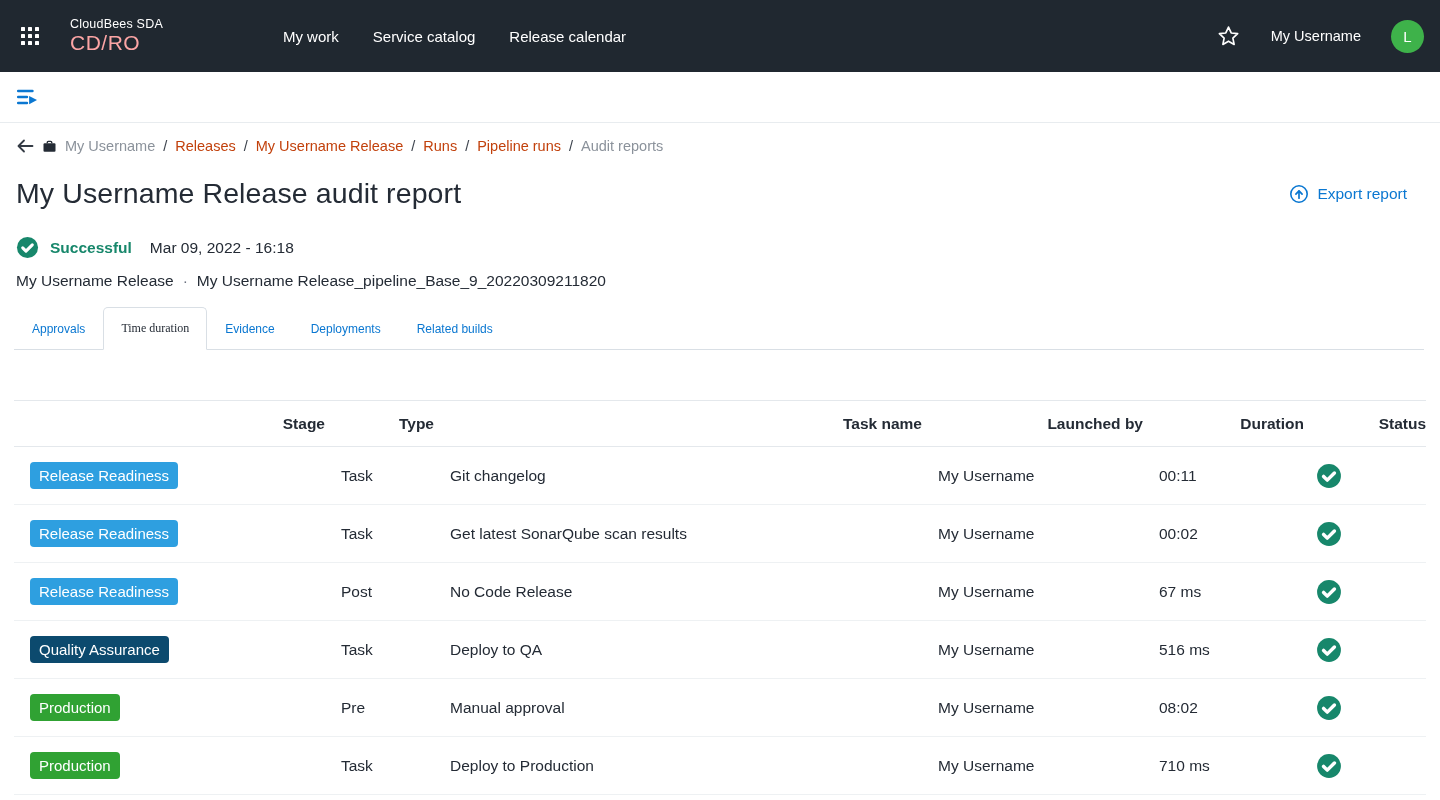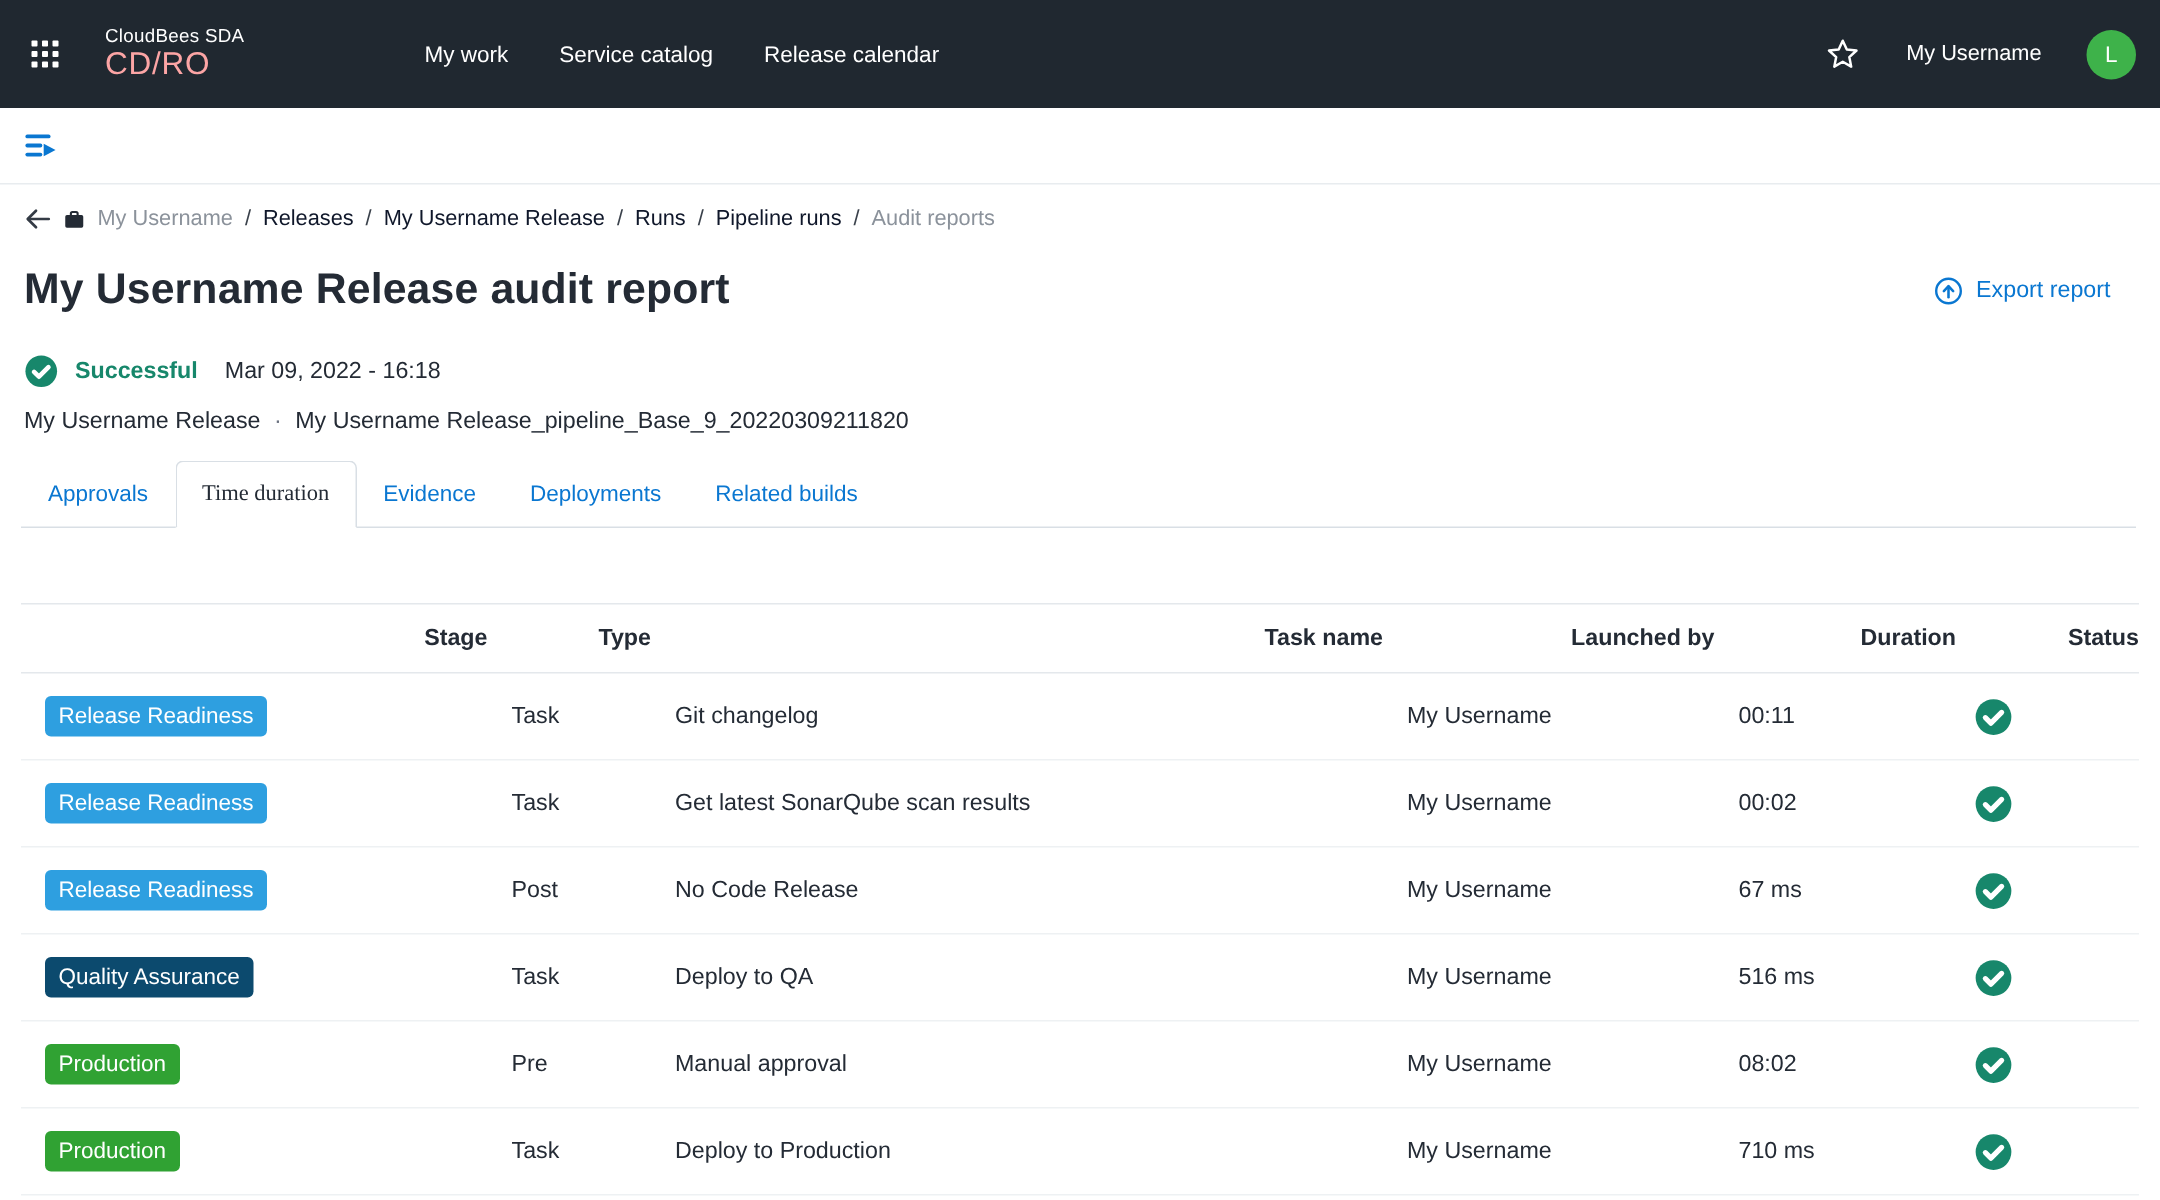"Releases" .crumb { color: #0f172a -> #c2410c }
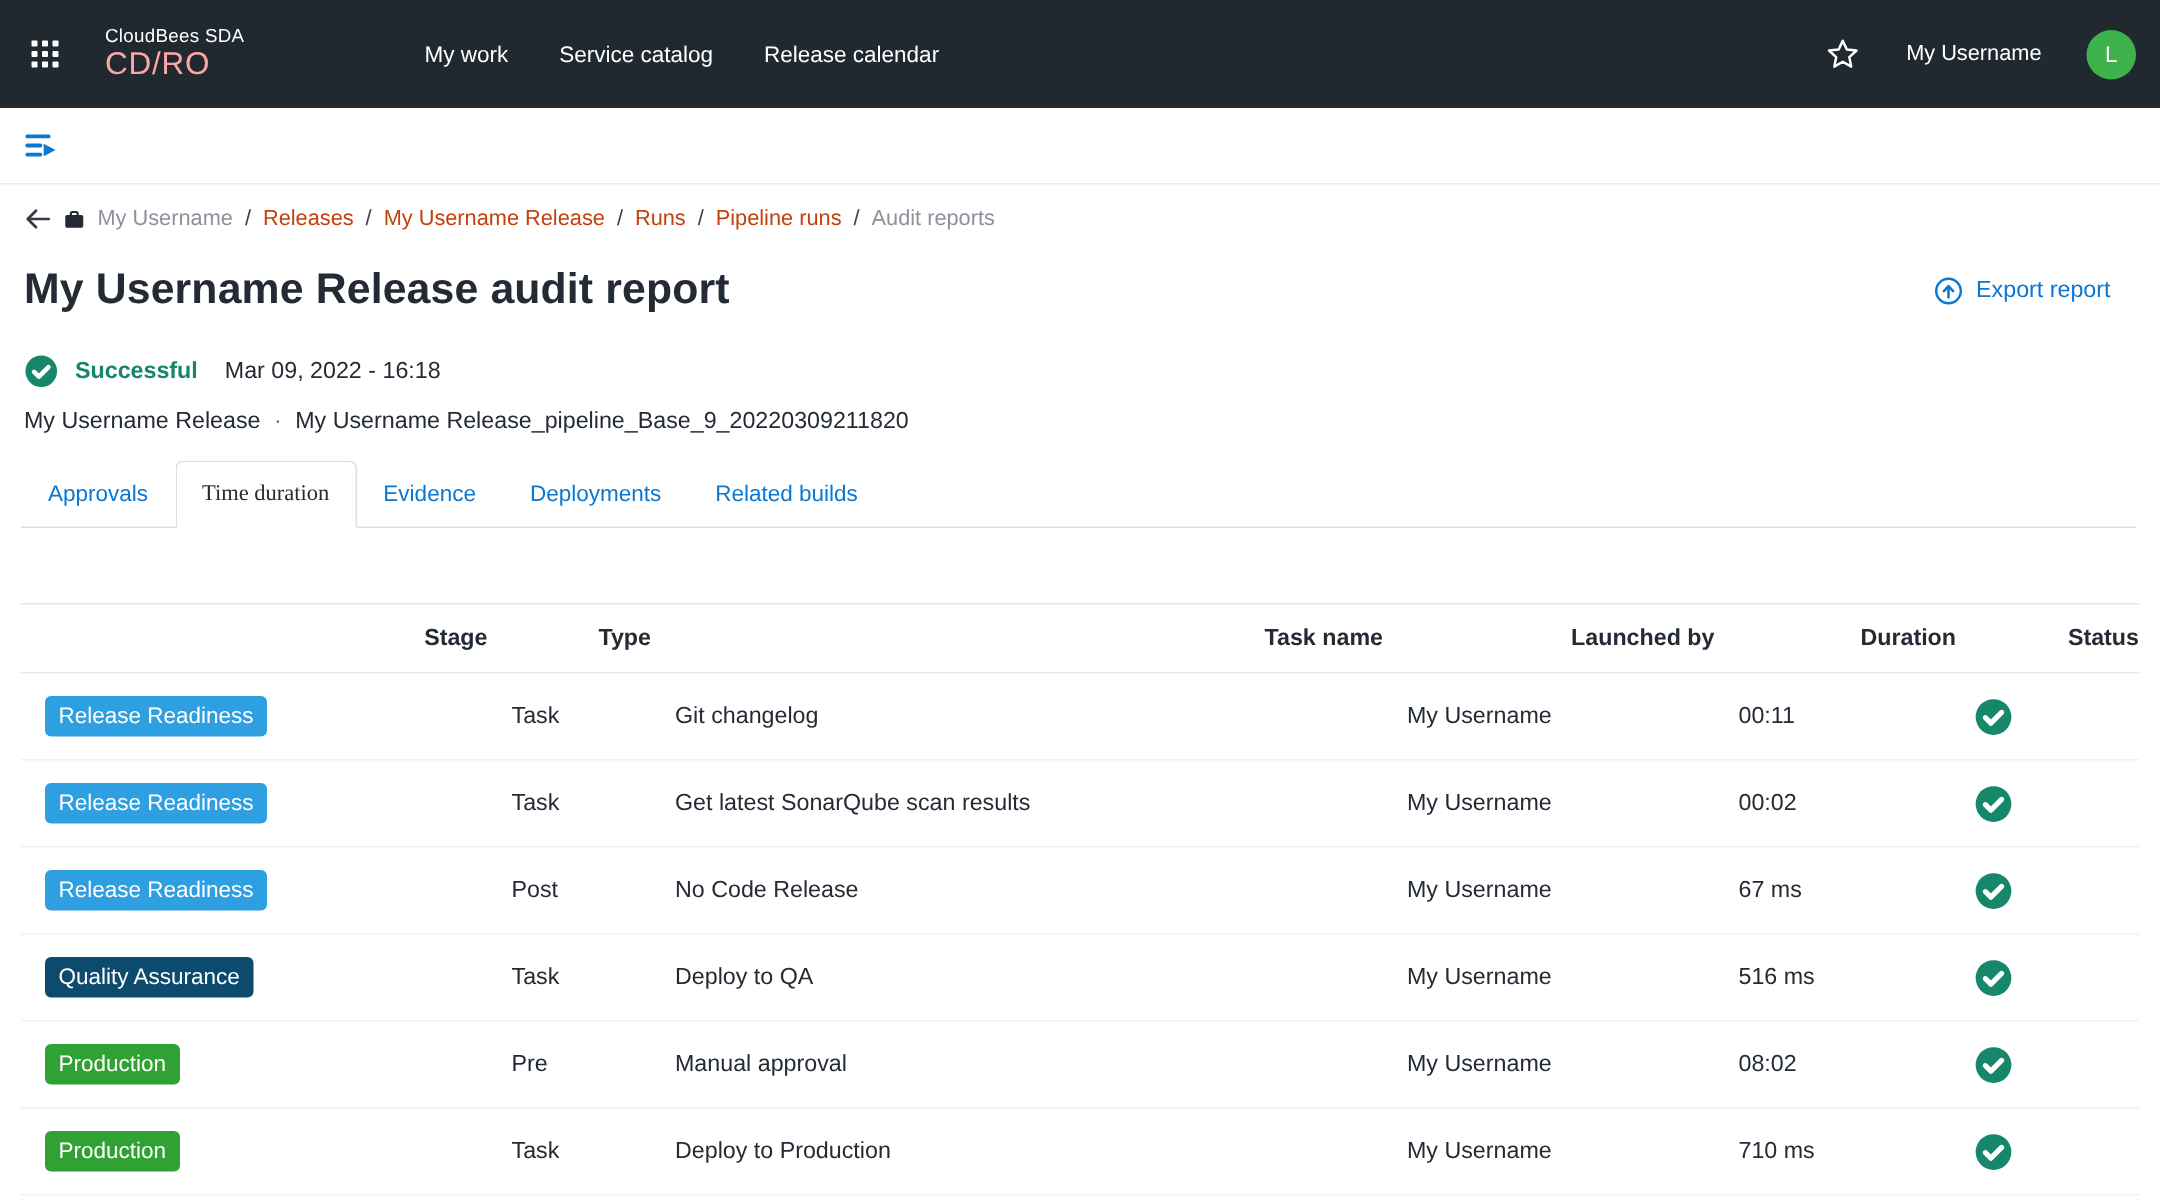"My Username Release audit report" .page-title { font-weight: 700 -> 400 }
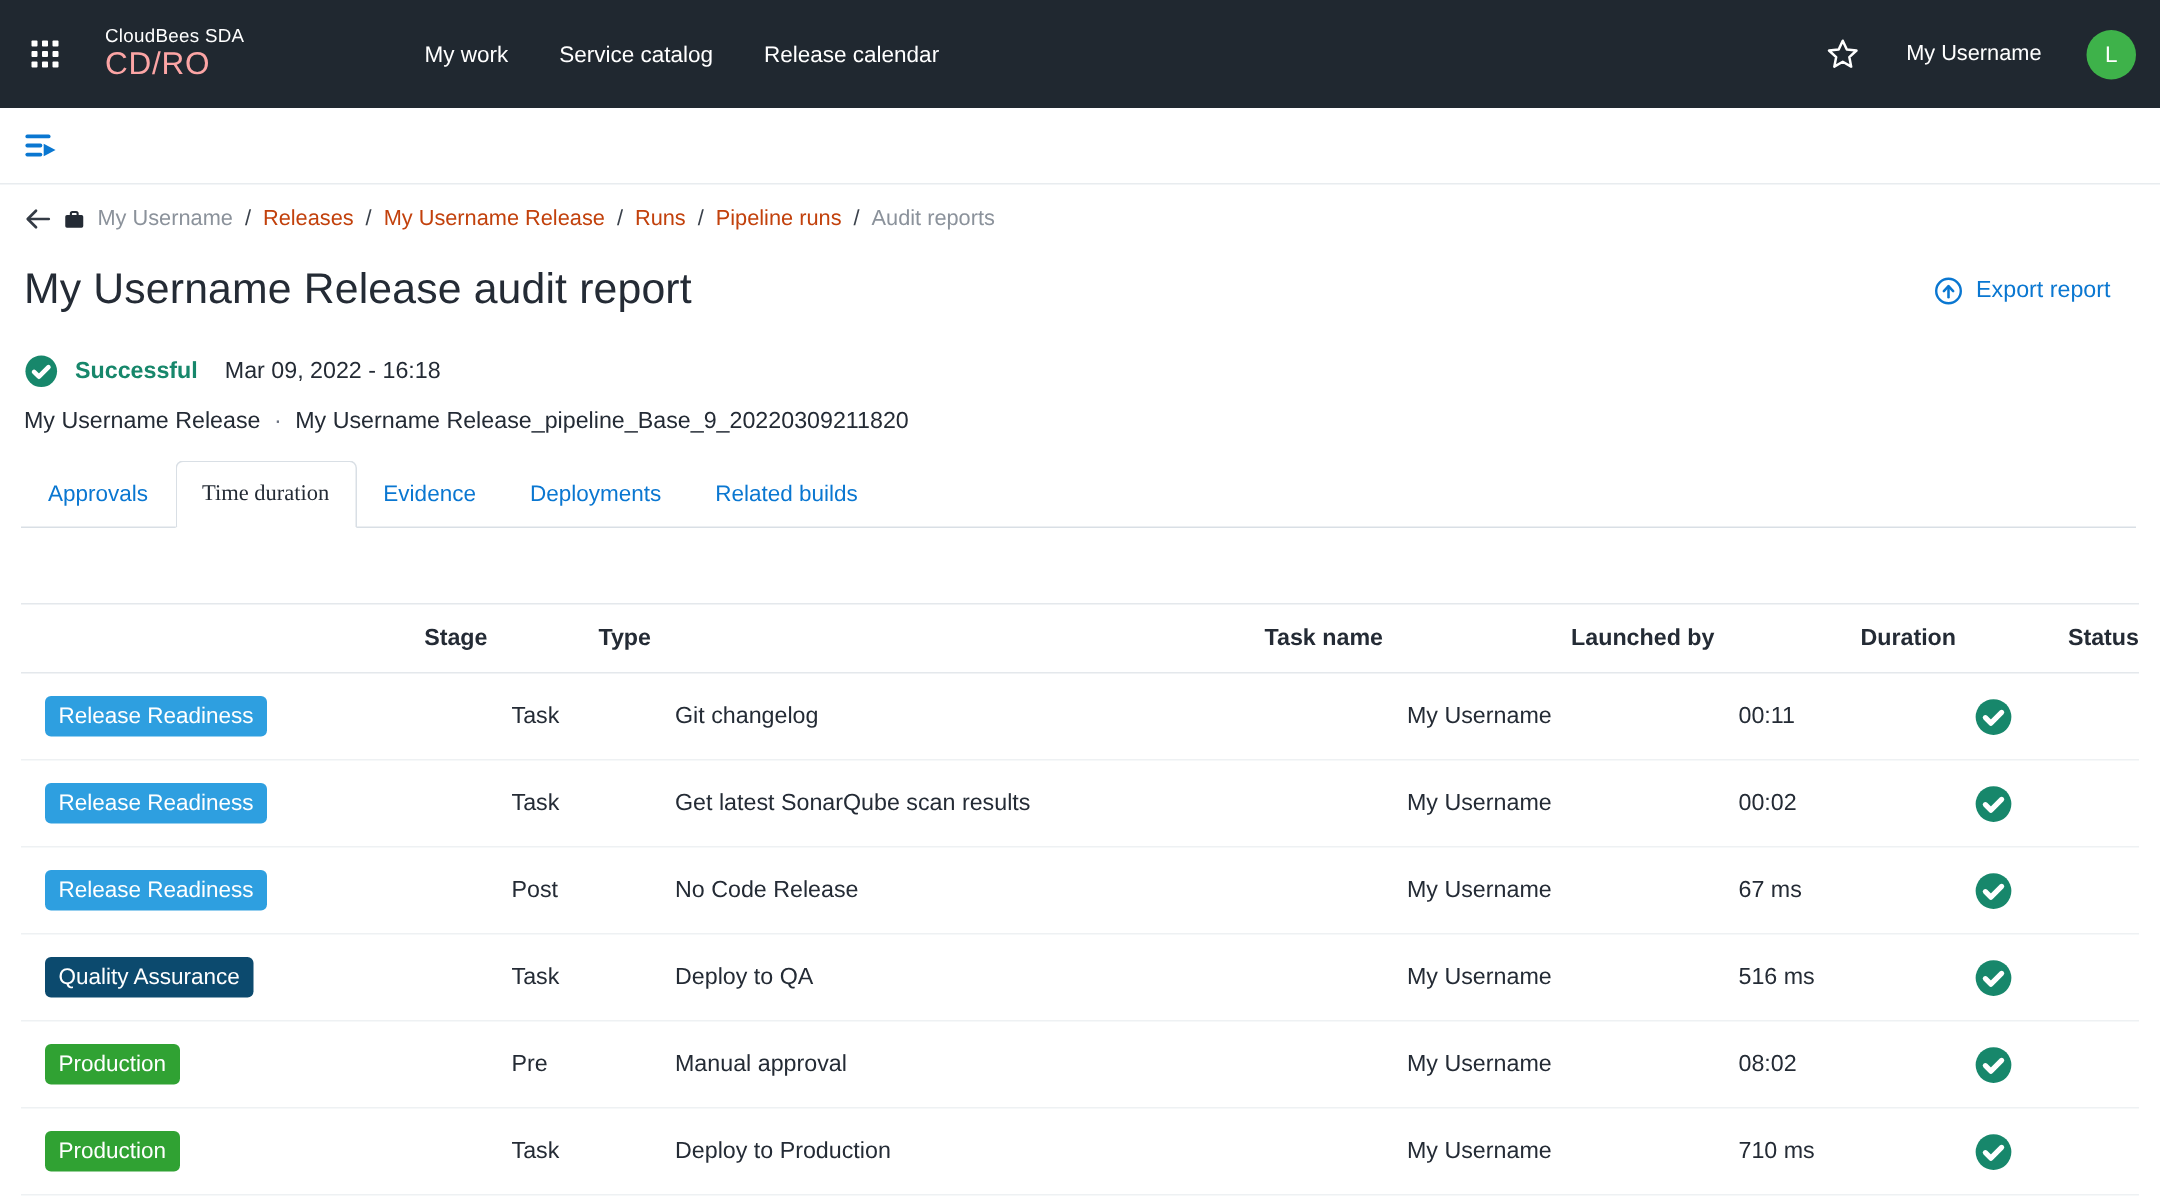"Approvals" .tab { font-size: 15px -> 12px }
